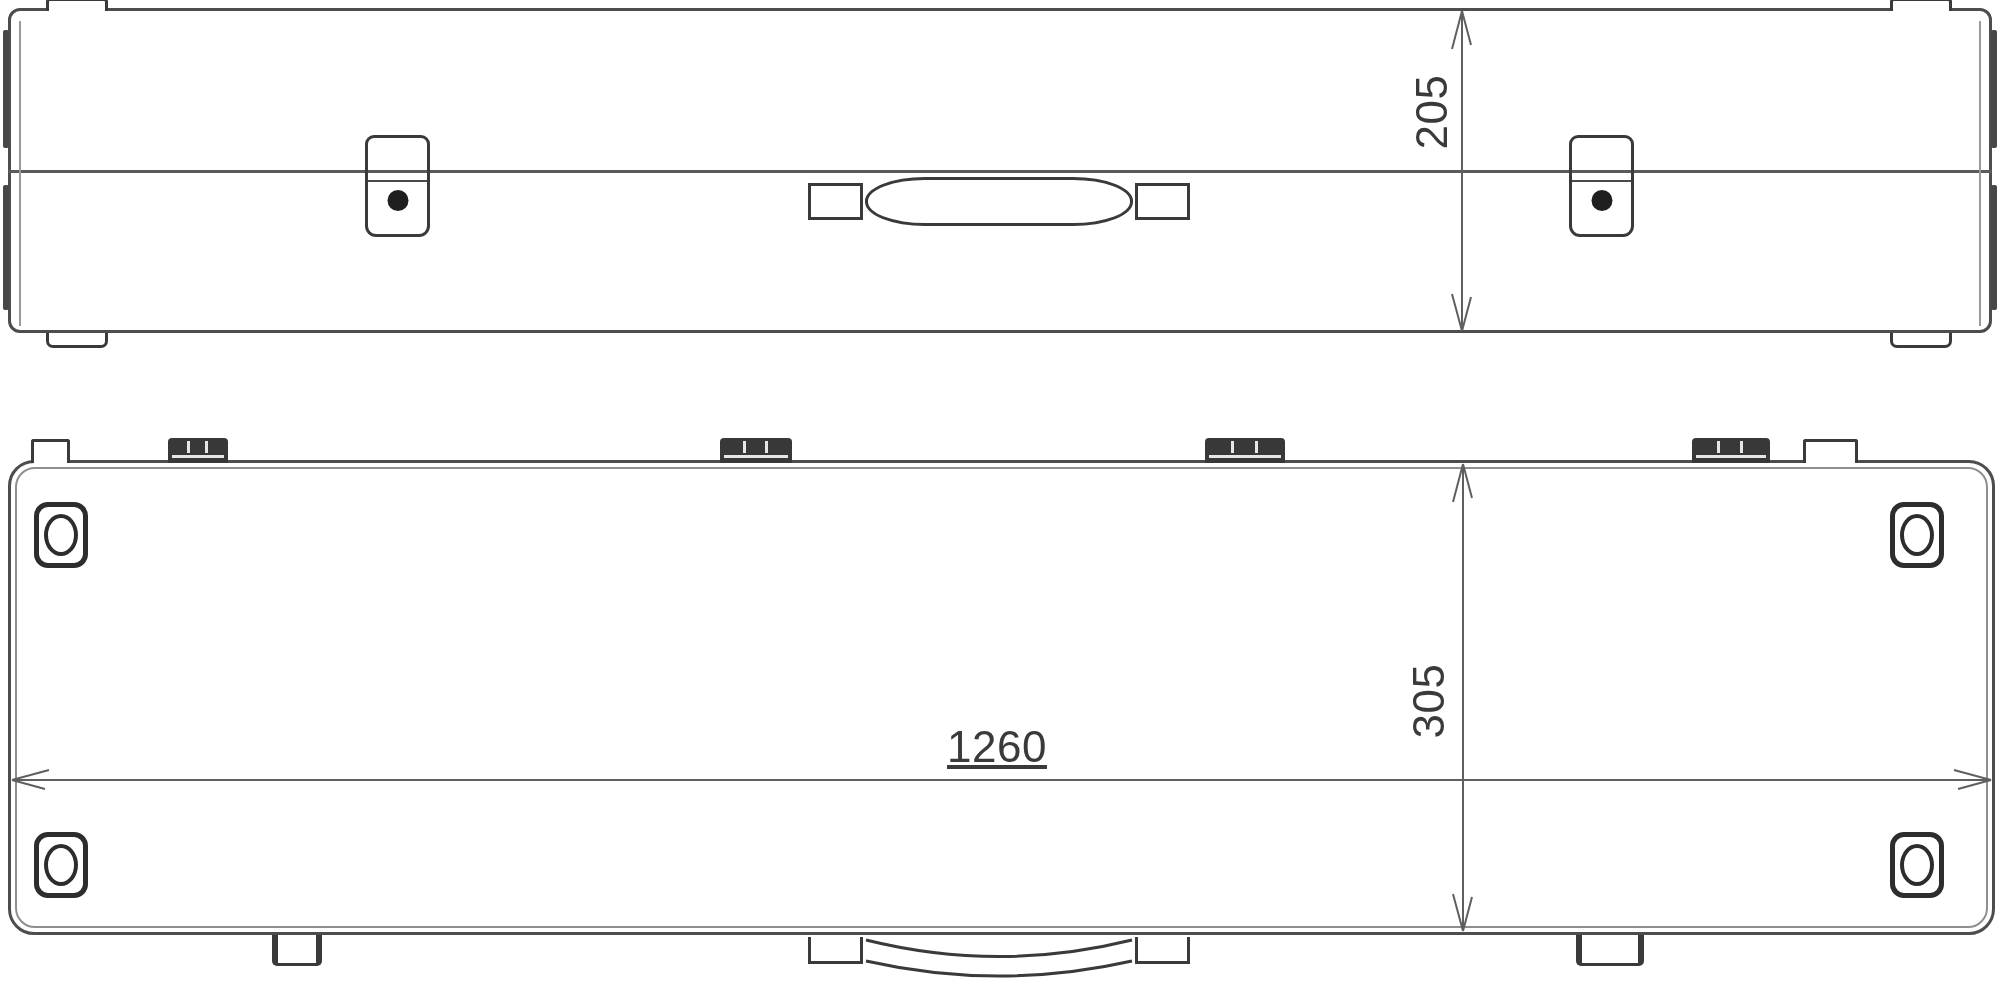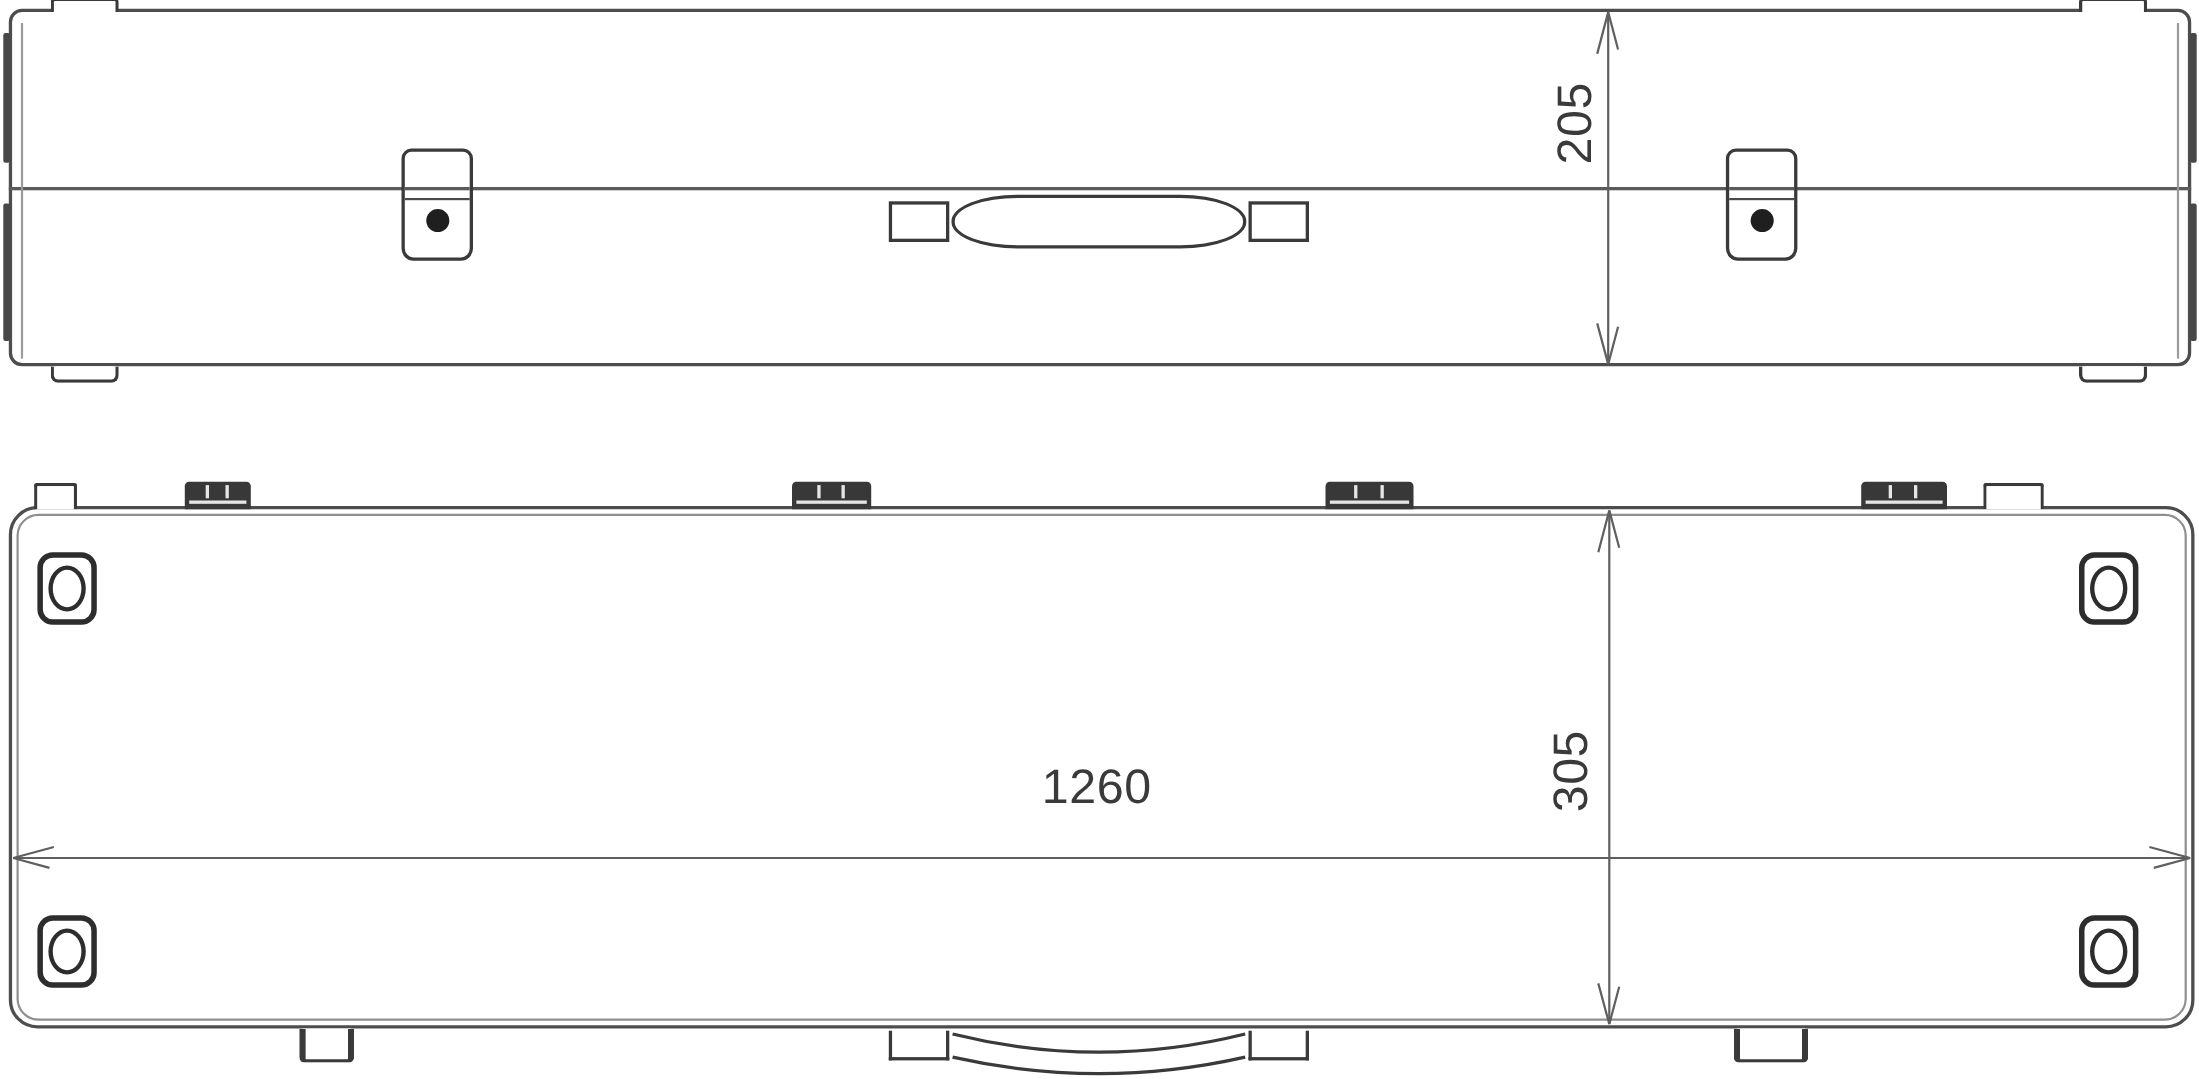"1260" .label-1260 { text-decoration: none -> underline; top: 690px -> 721px }
